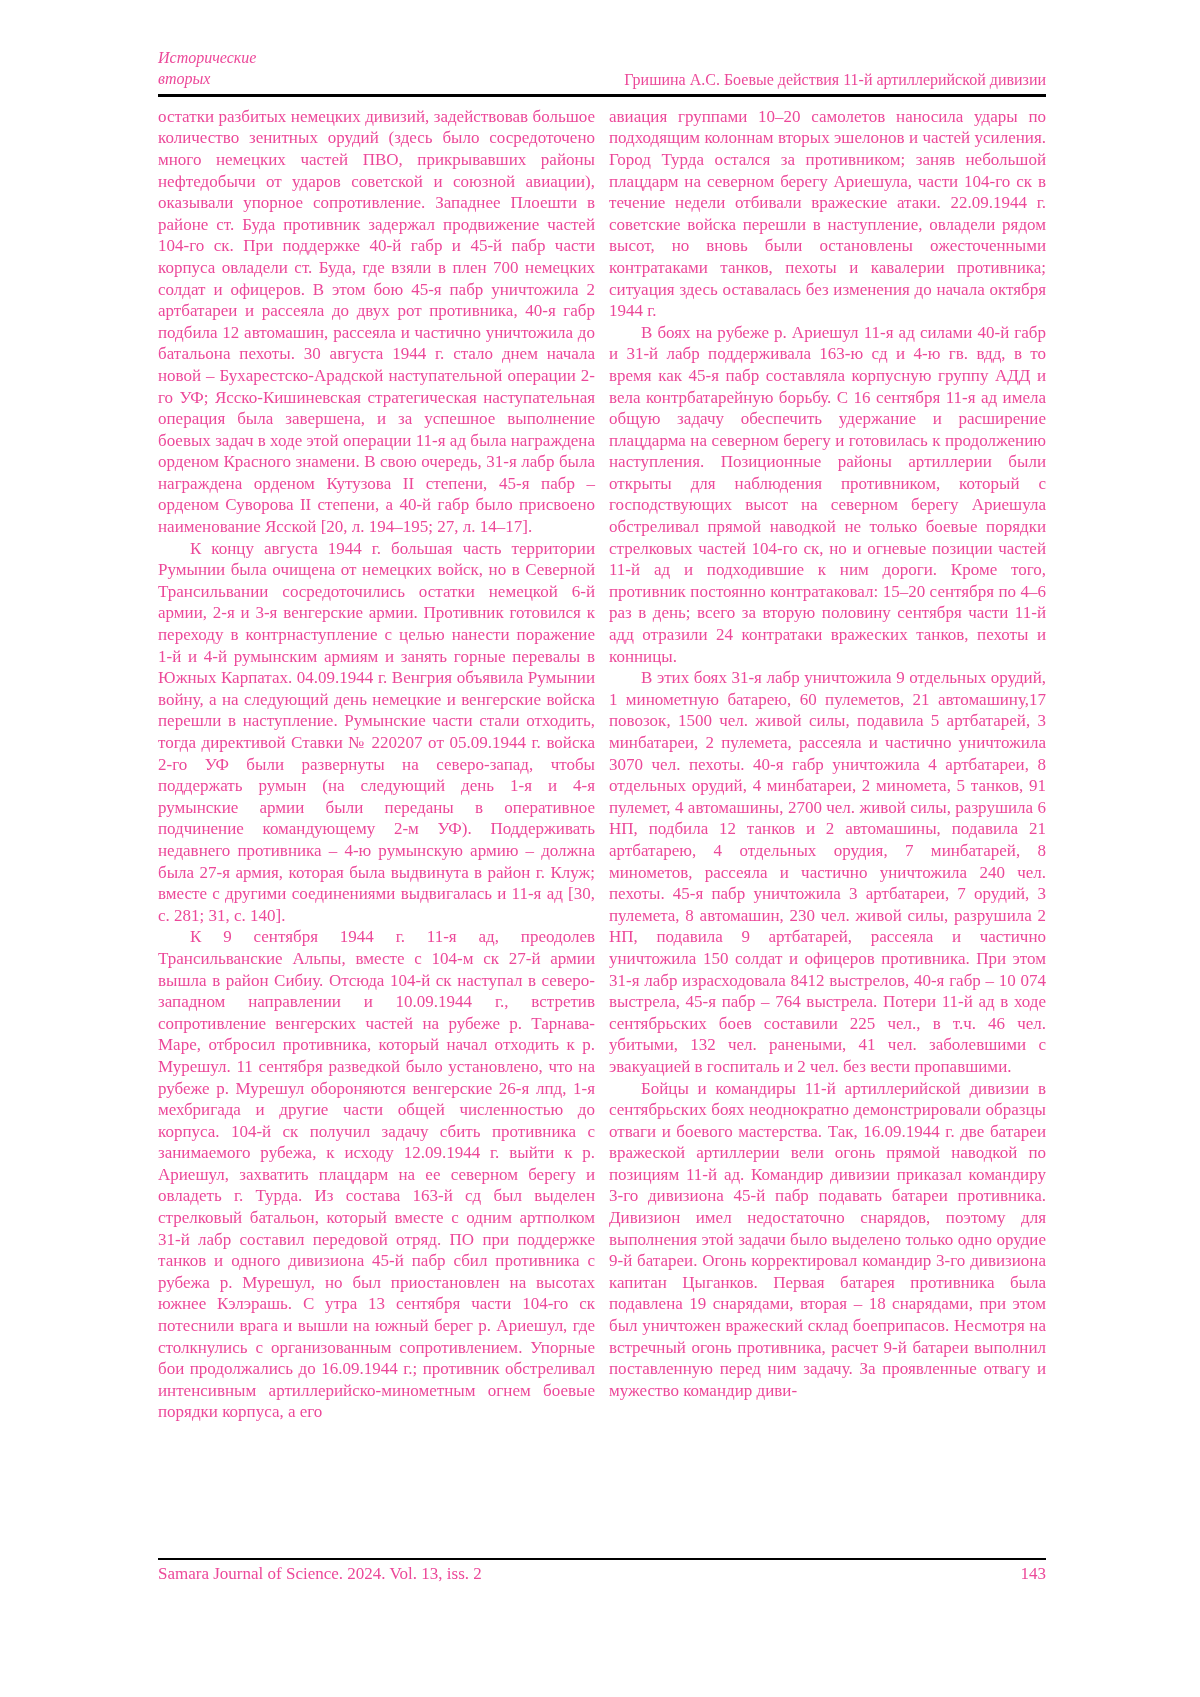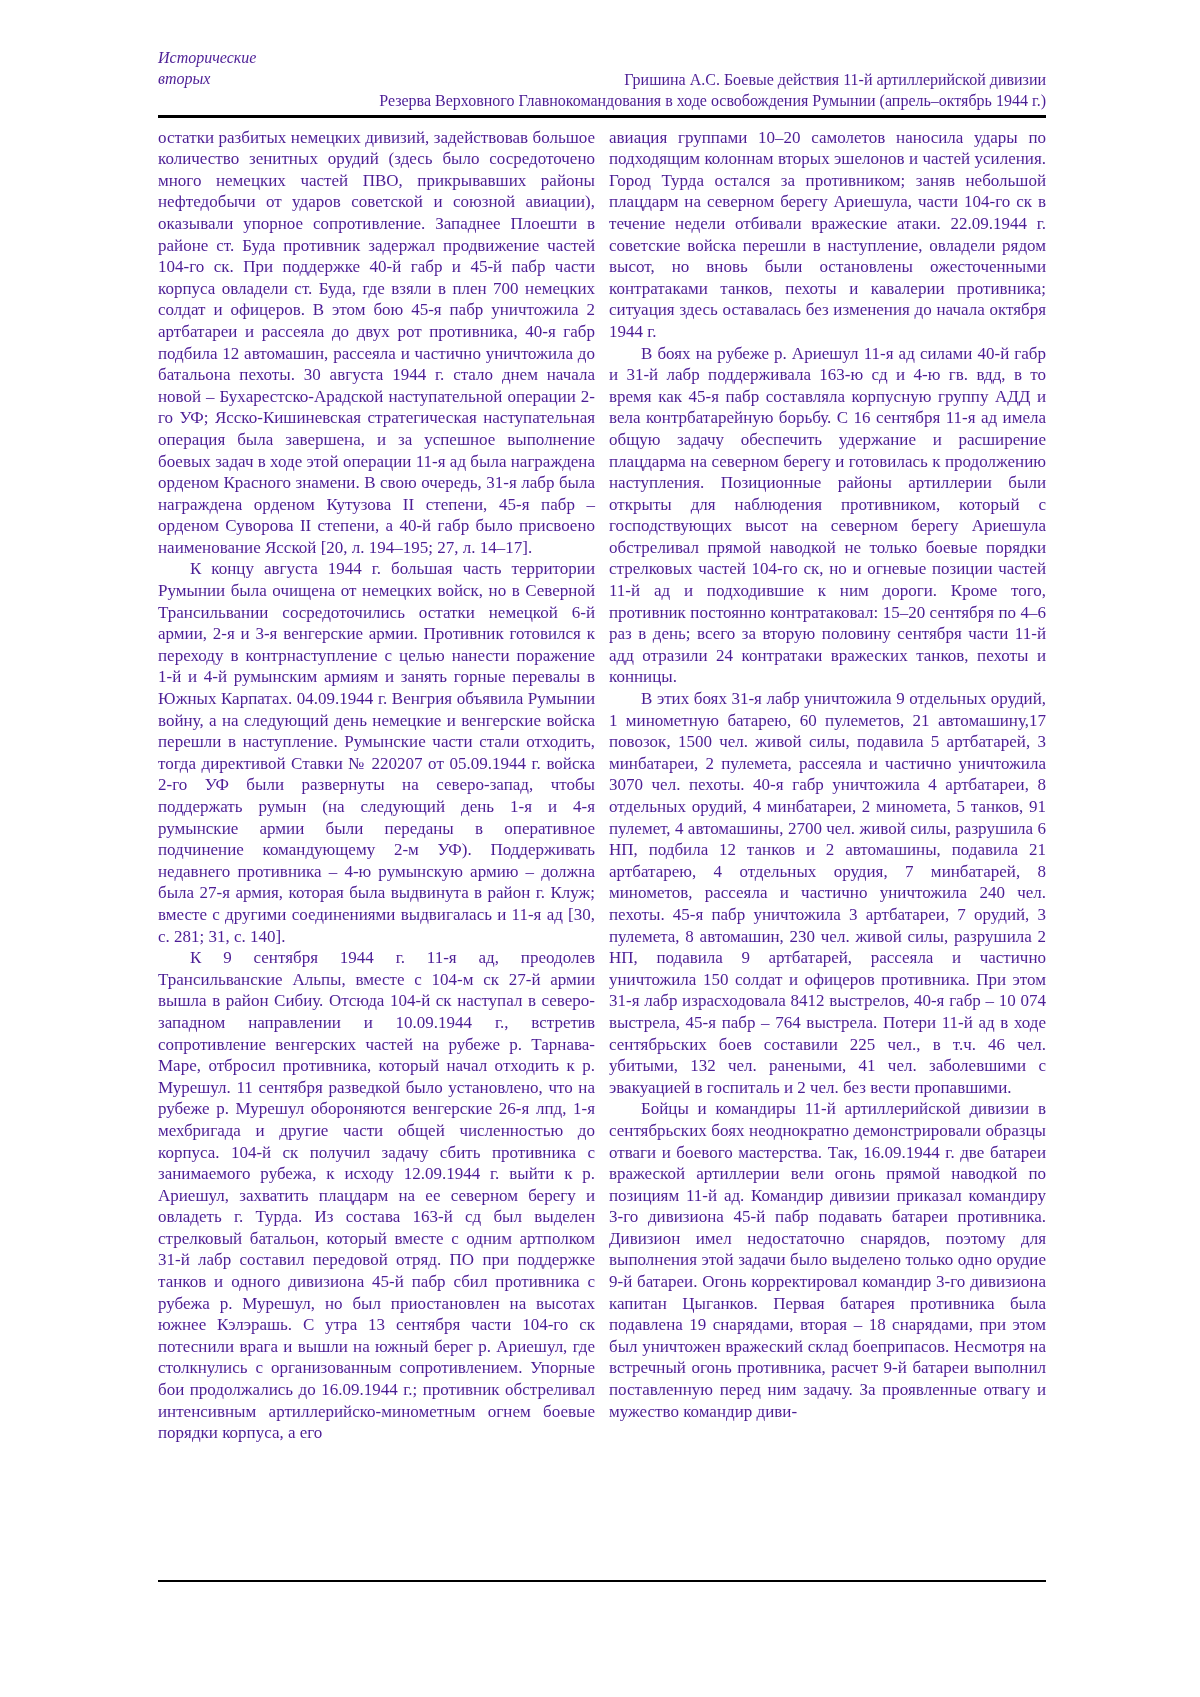"Исторические" .page { color: #4c1d95 -> #ec4899 }
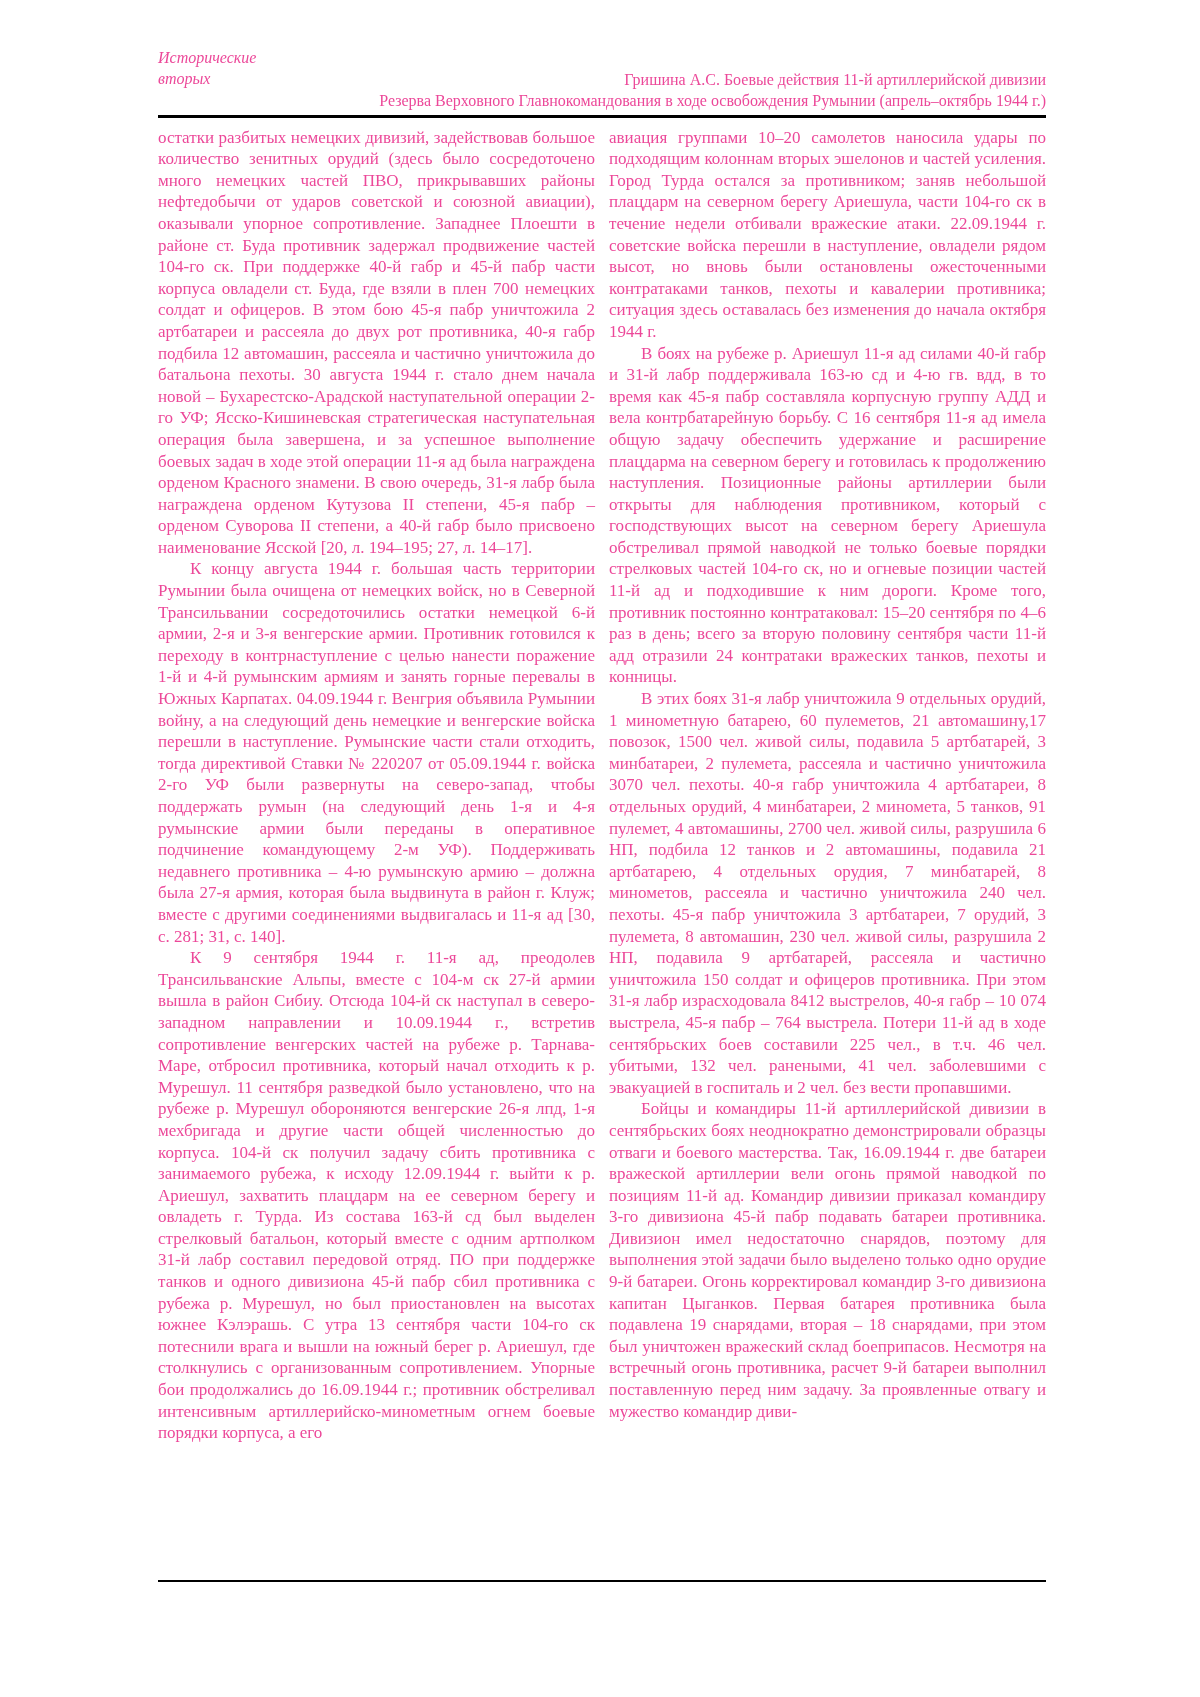"Резерва Верховного Главнокомандования в" div { html: <div>Резерва Верховного Главнокомандования в ходе освобождения Румынии (апрель–октябрь 1944 г.)</div> -> none }
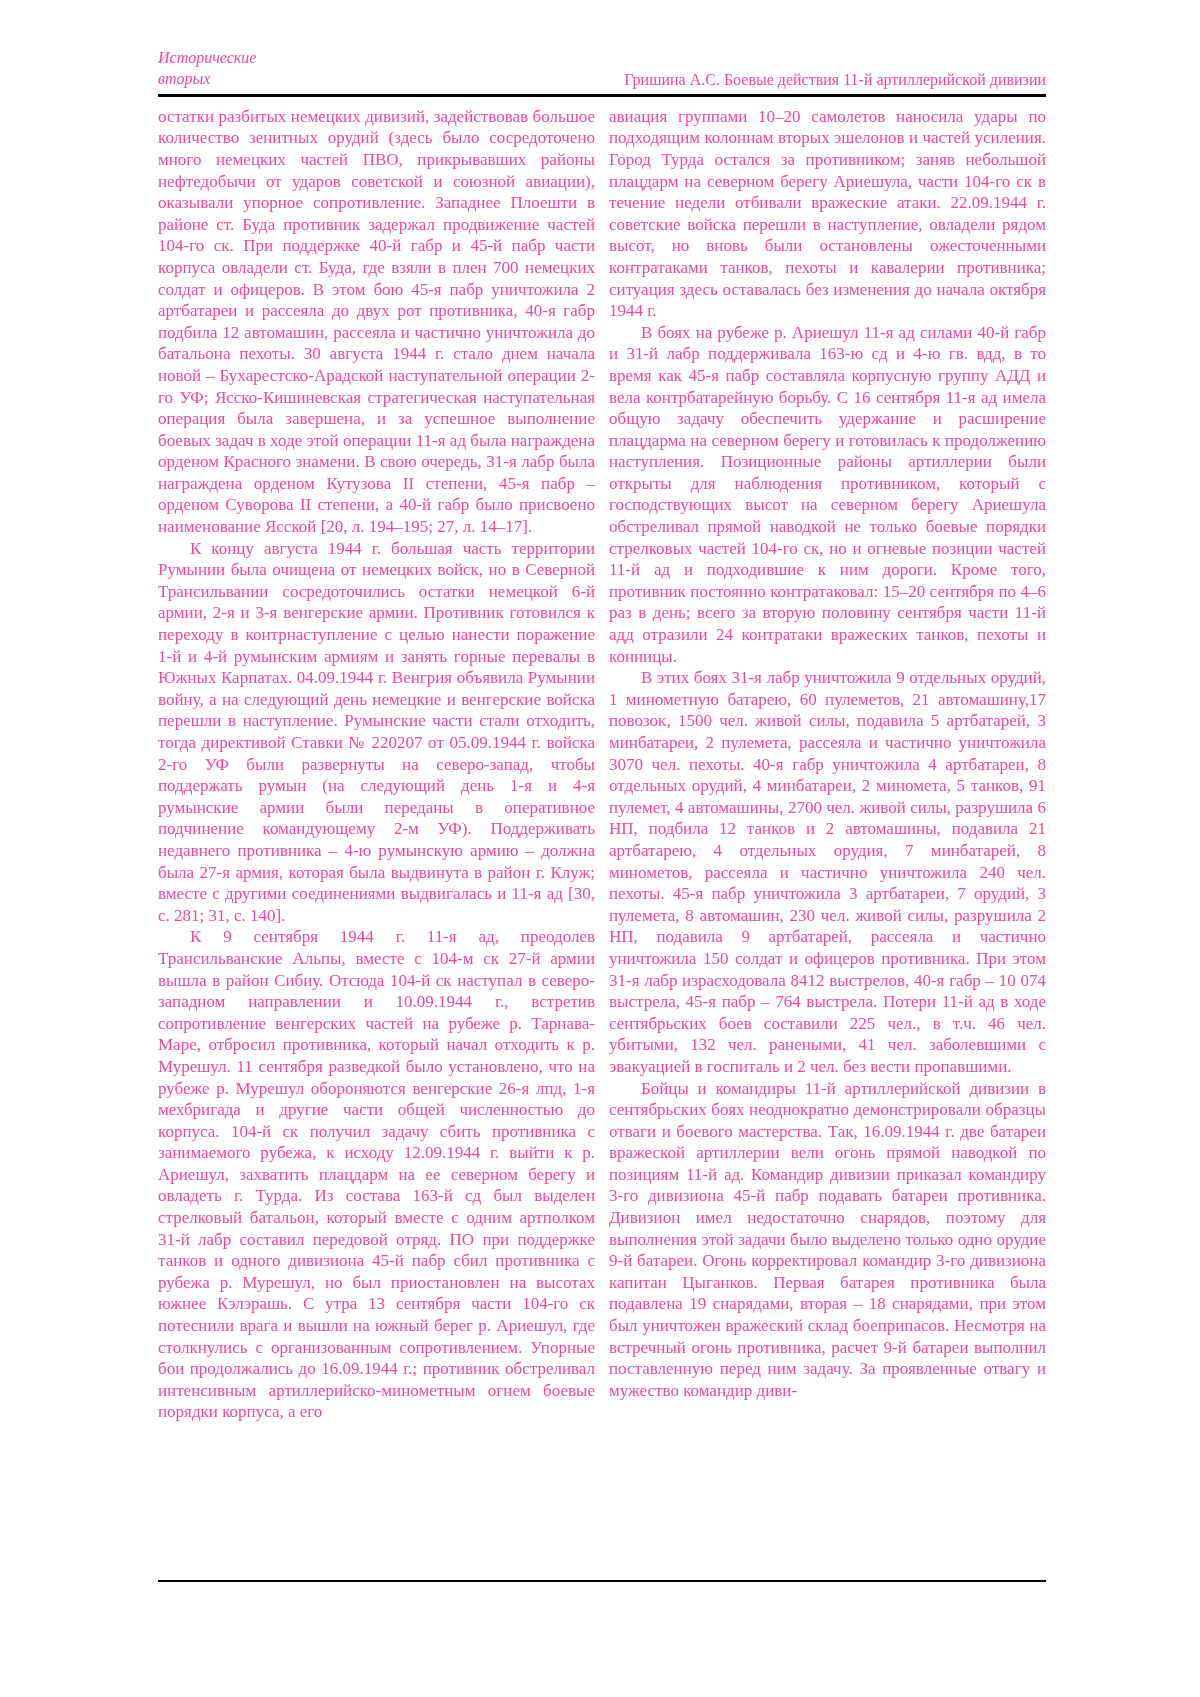"Samara Journal of Science. 2024." div.footer-row { html: none -> <div> <span>Samara Journal of Science. 2024. Vol. 13, iss. 2</span> <span>143</span> </div> }
